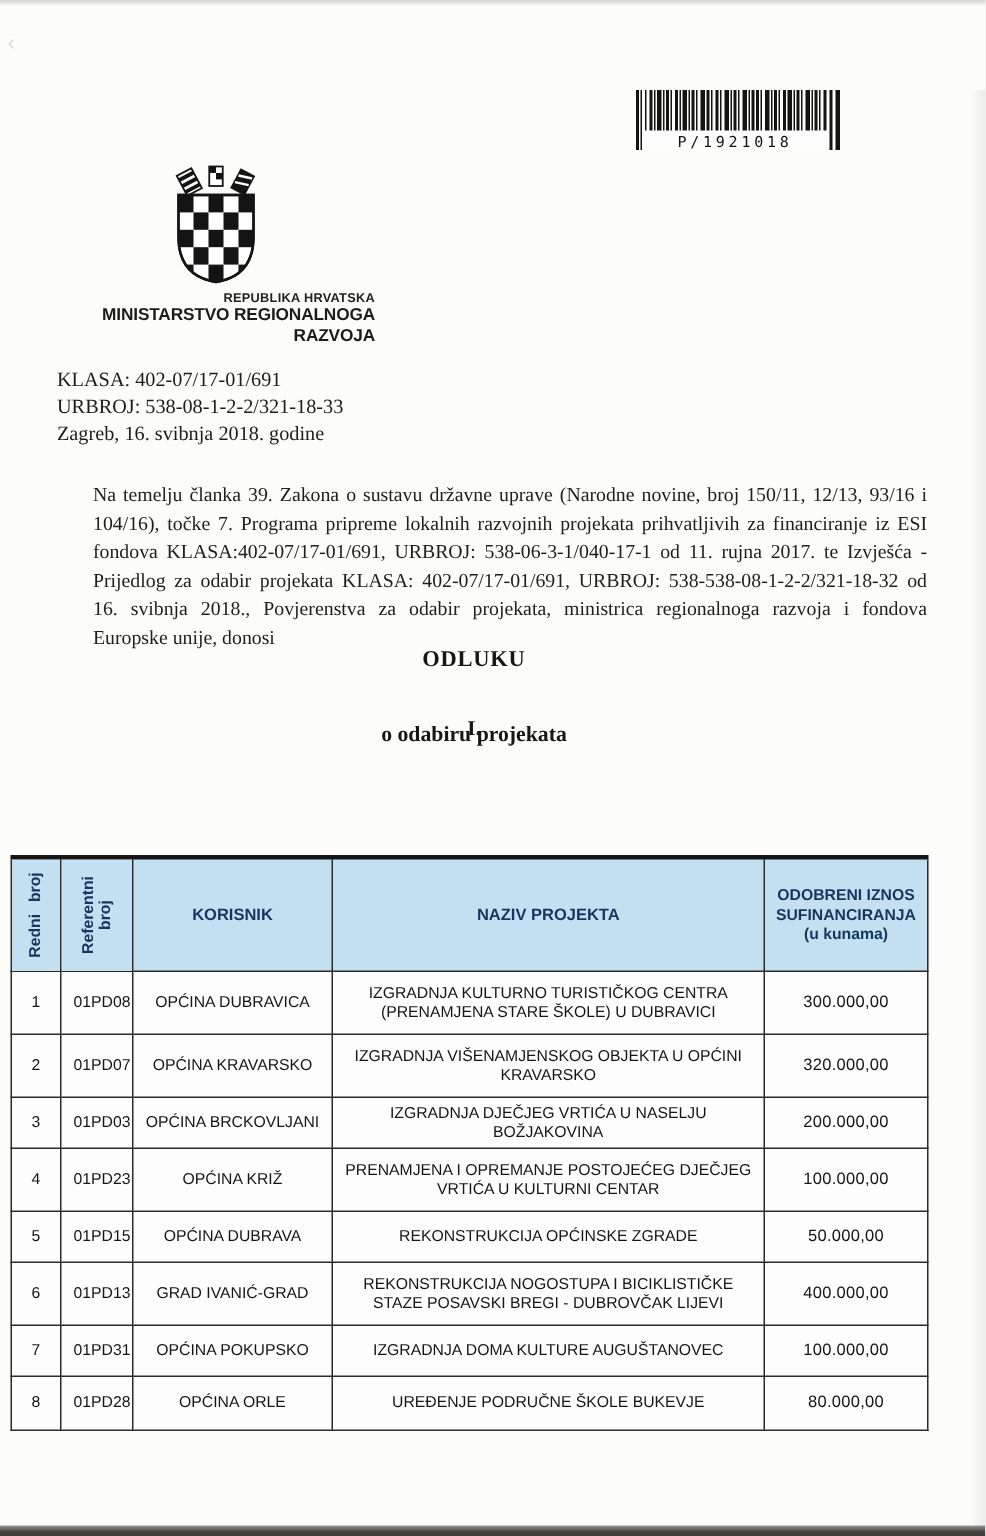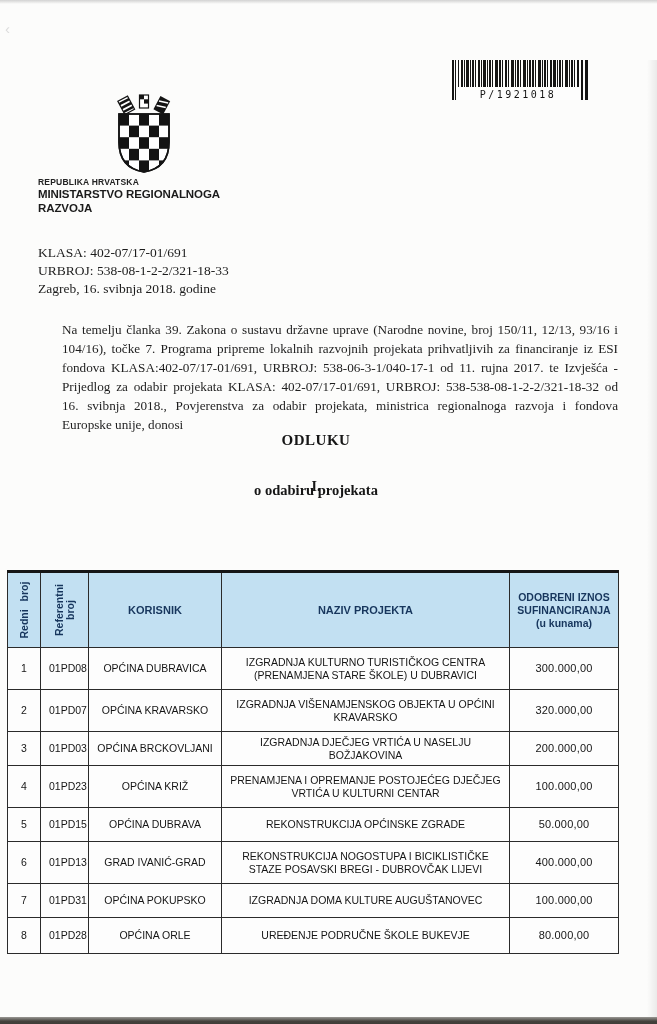"P/1921018" .barcode { left: 452px -> 424px }
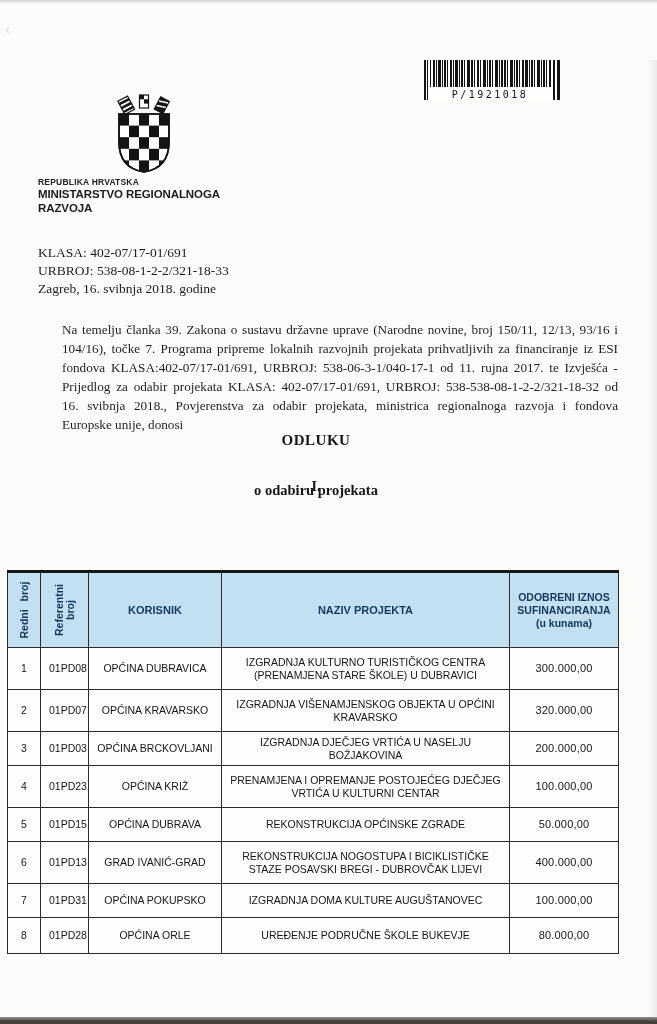"REPUBLIKA HRVATSKA" .letterhead { text-align: left -> right; top: 92px -> 108px }
